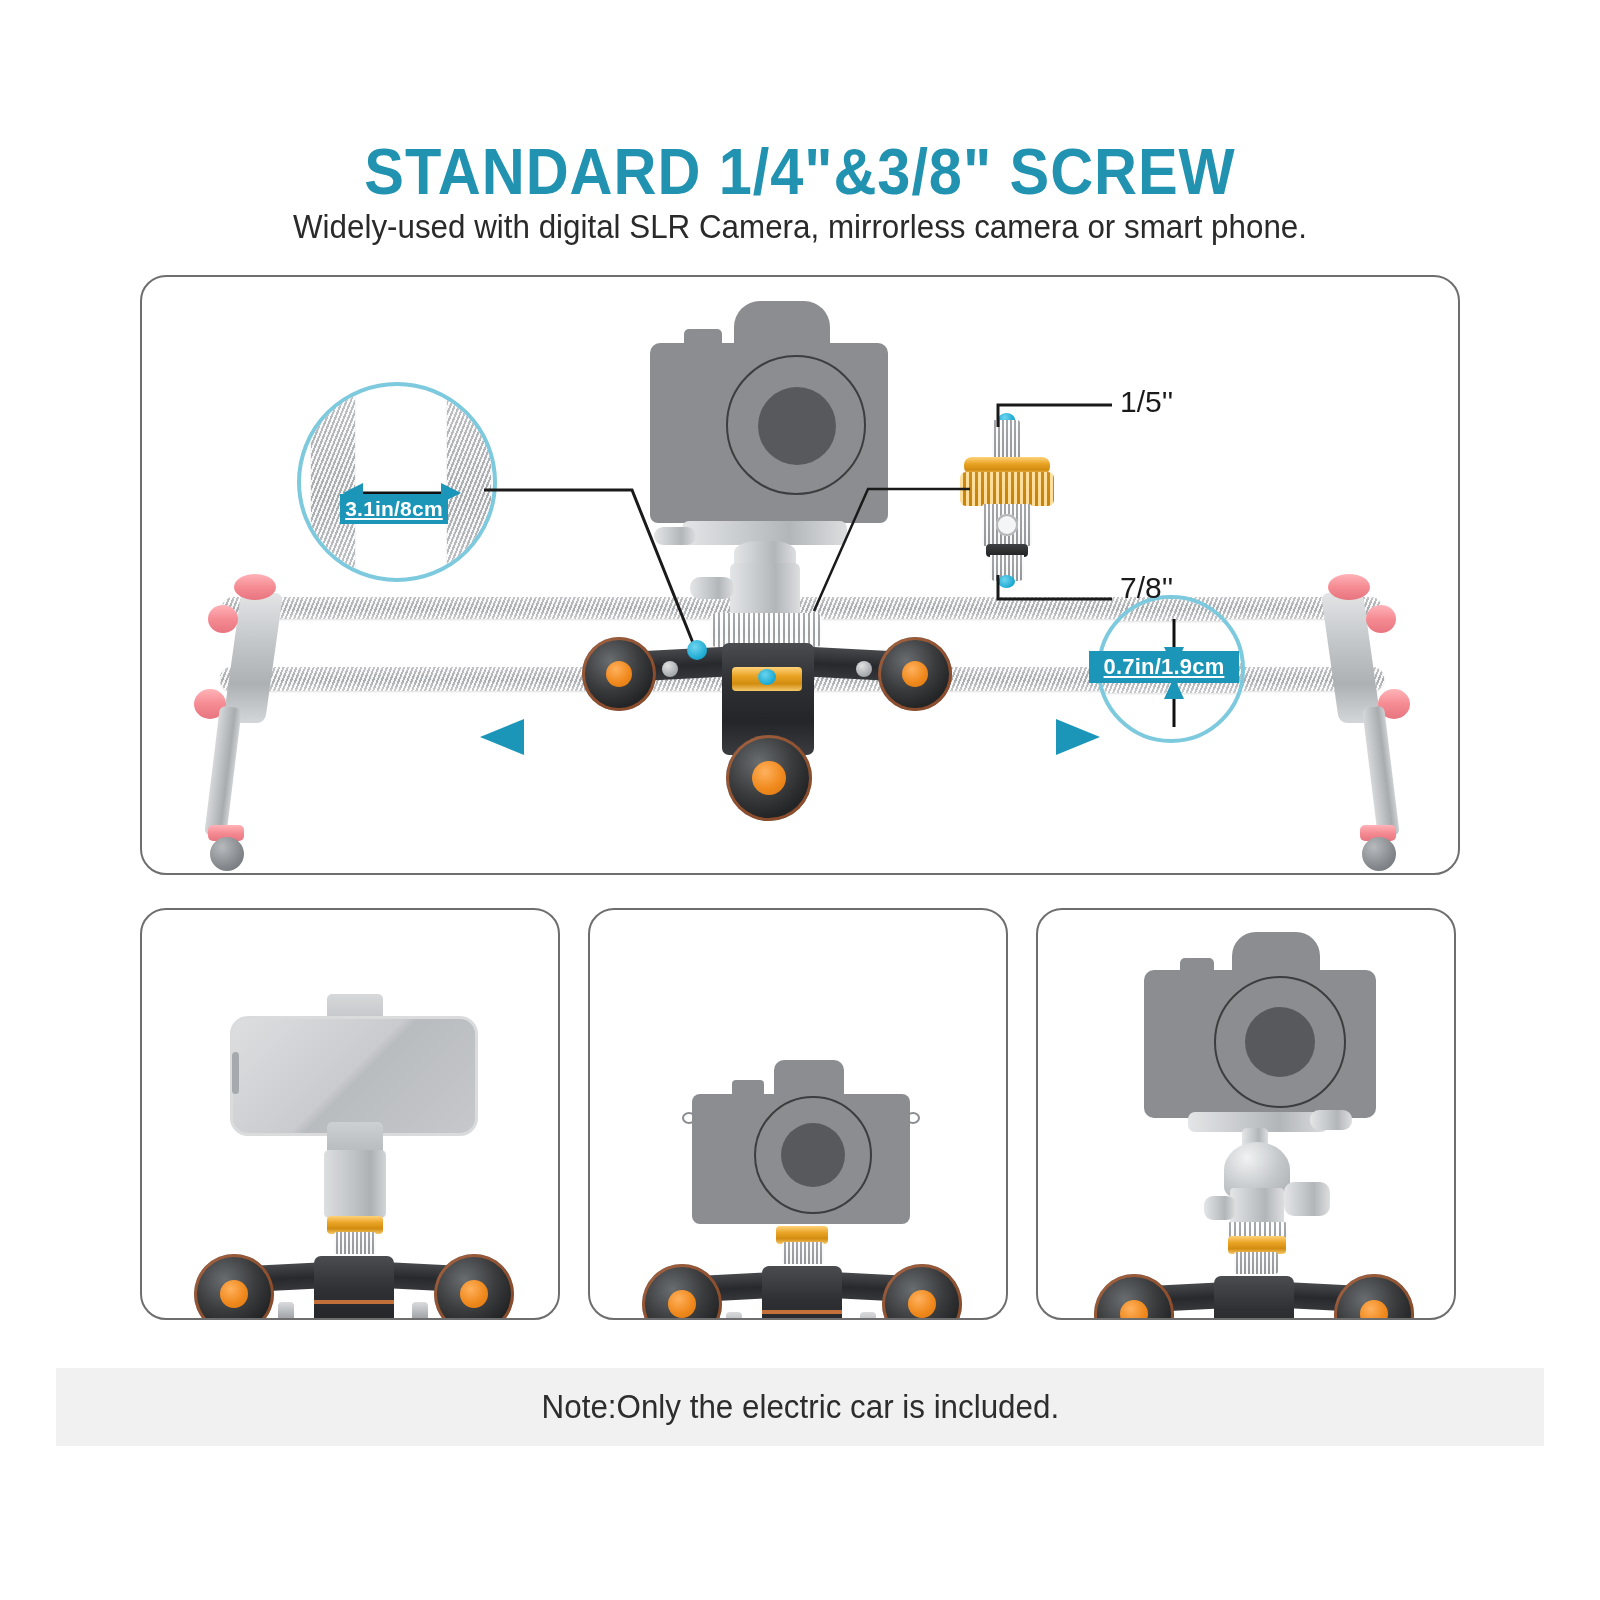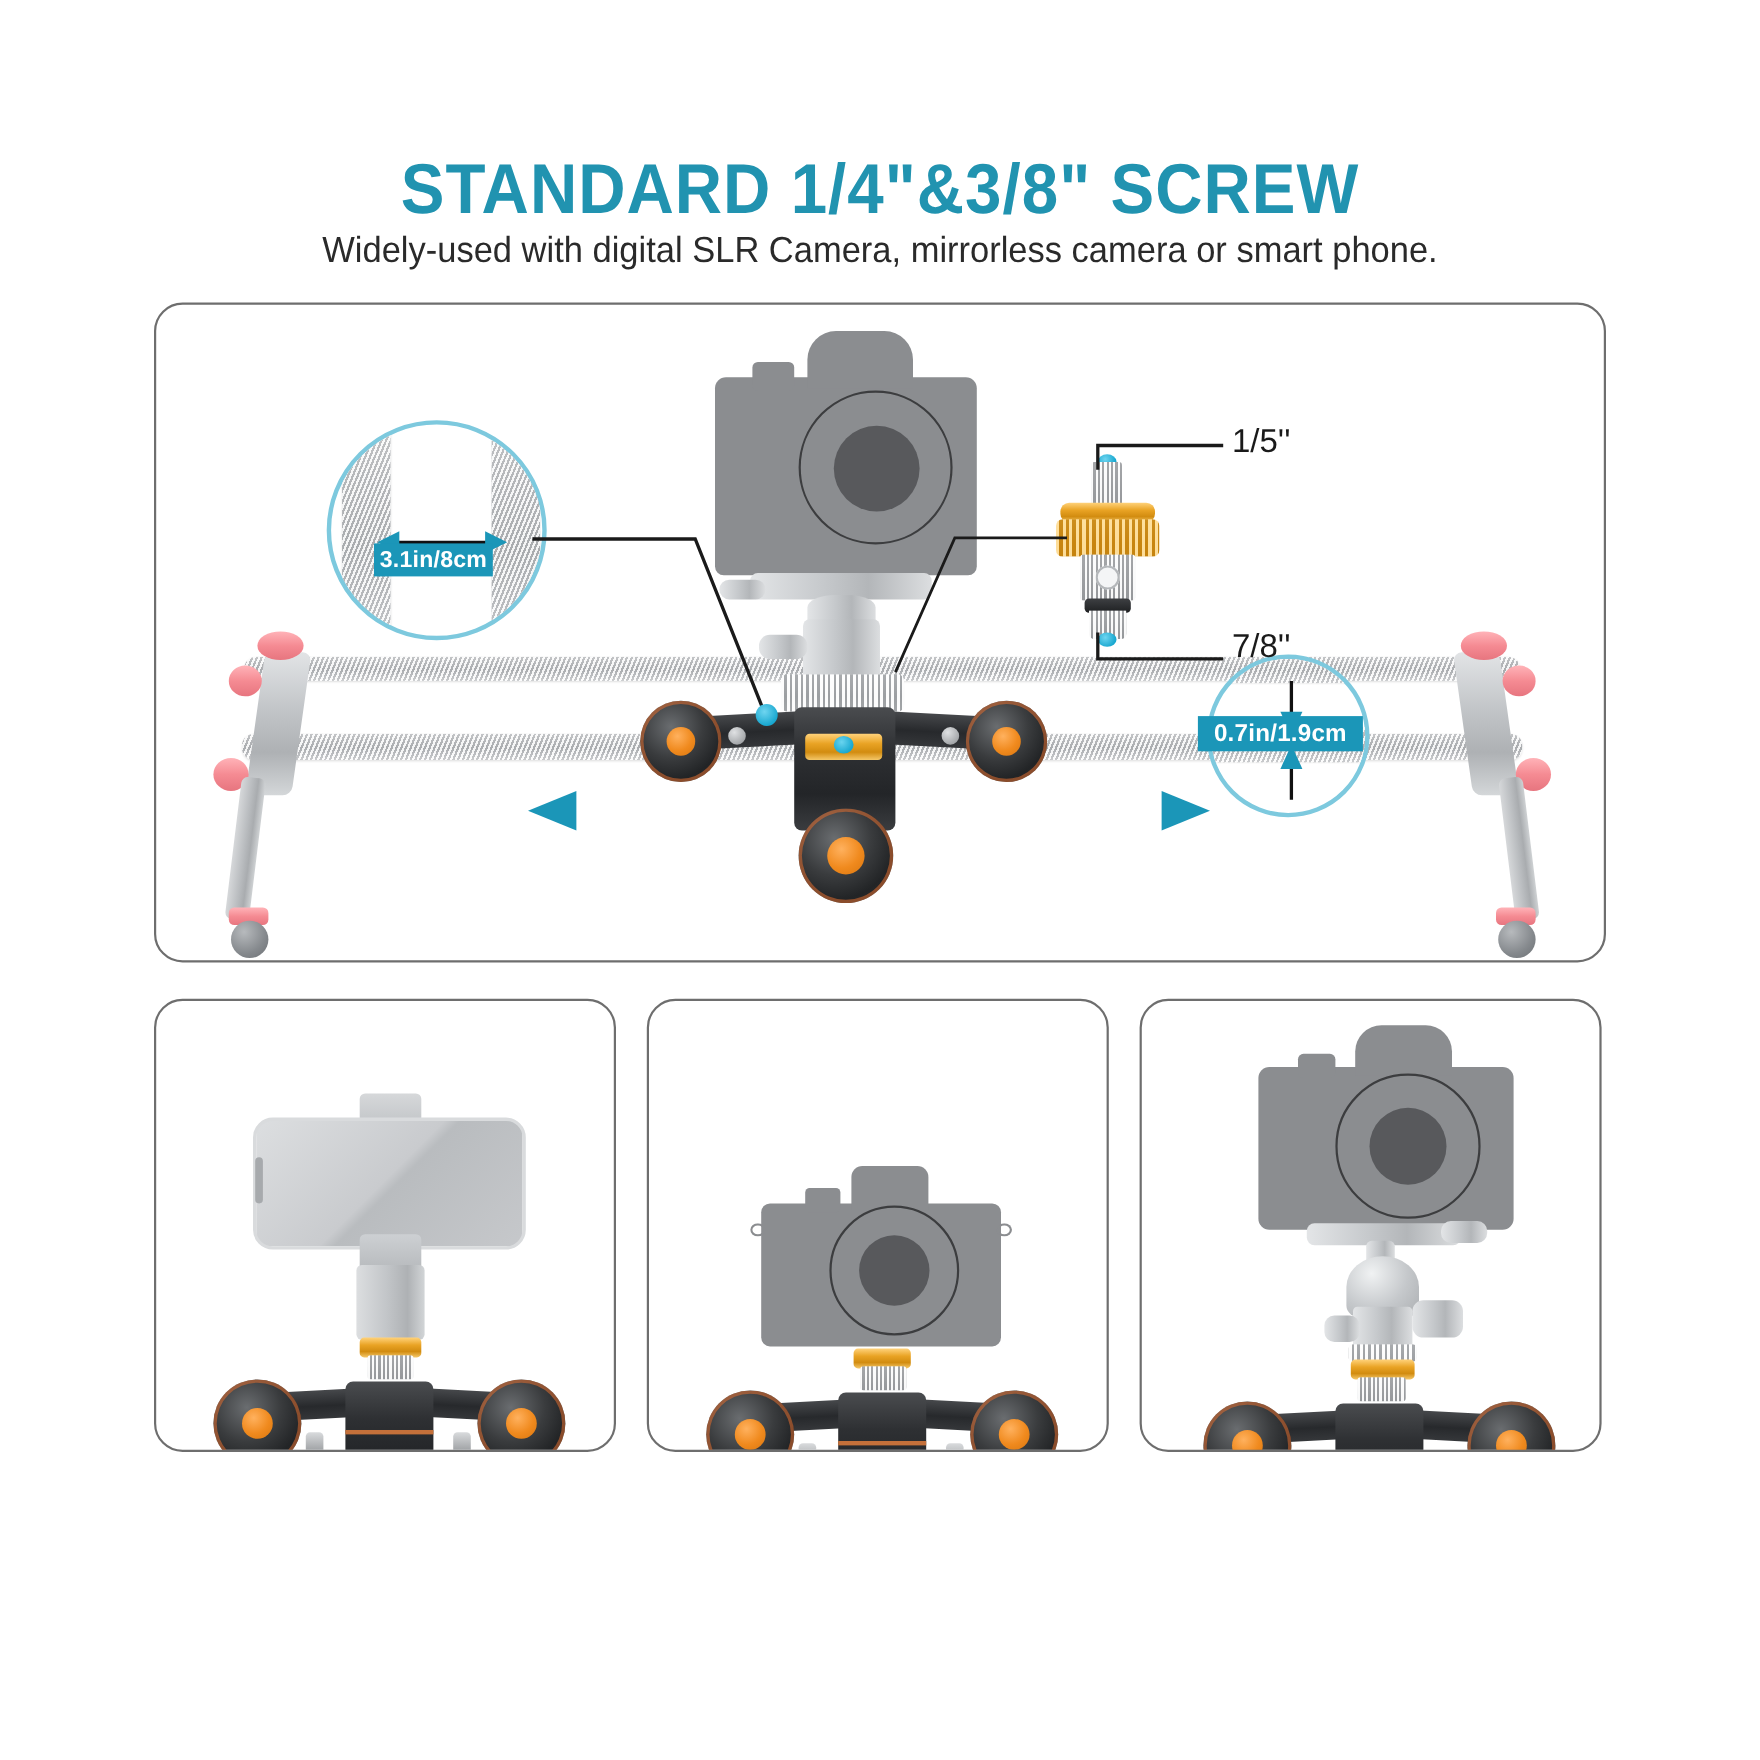"3.1in/8cm" .measure-badge { text-decoration: none -> underline }
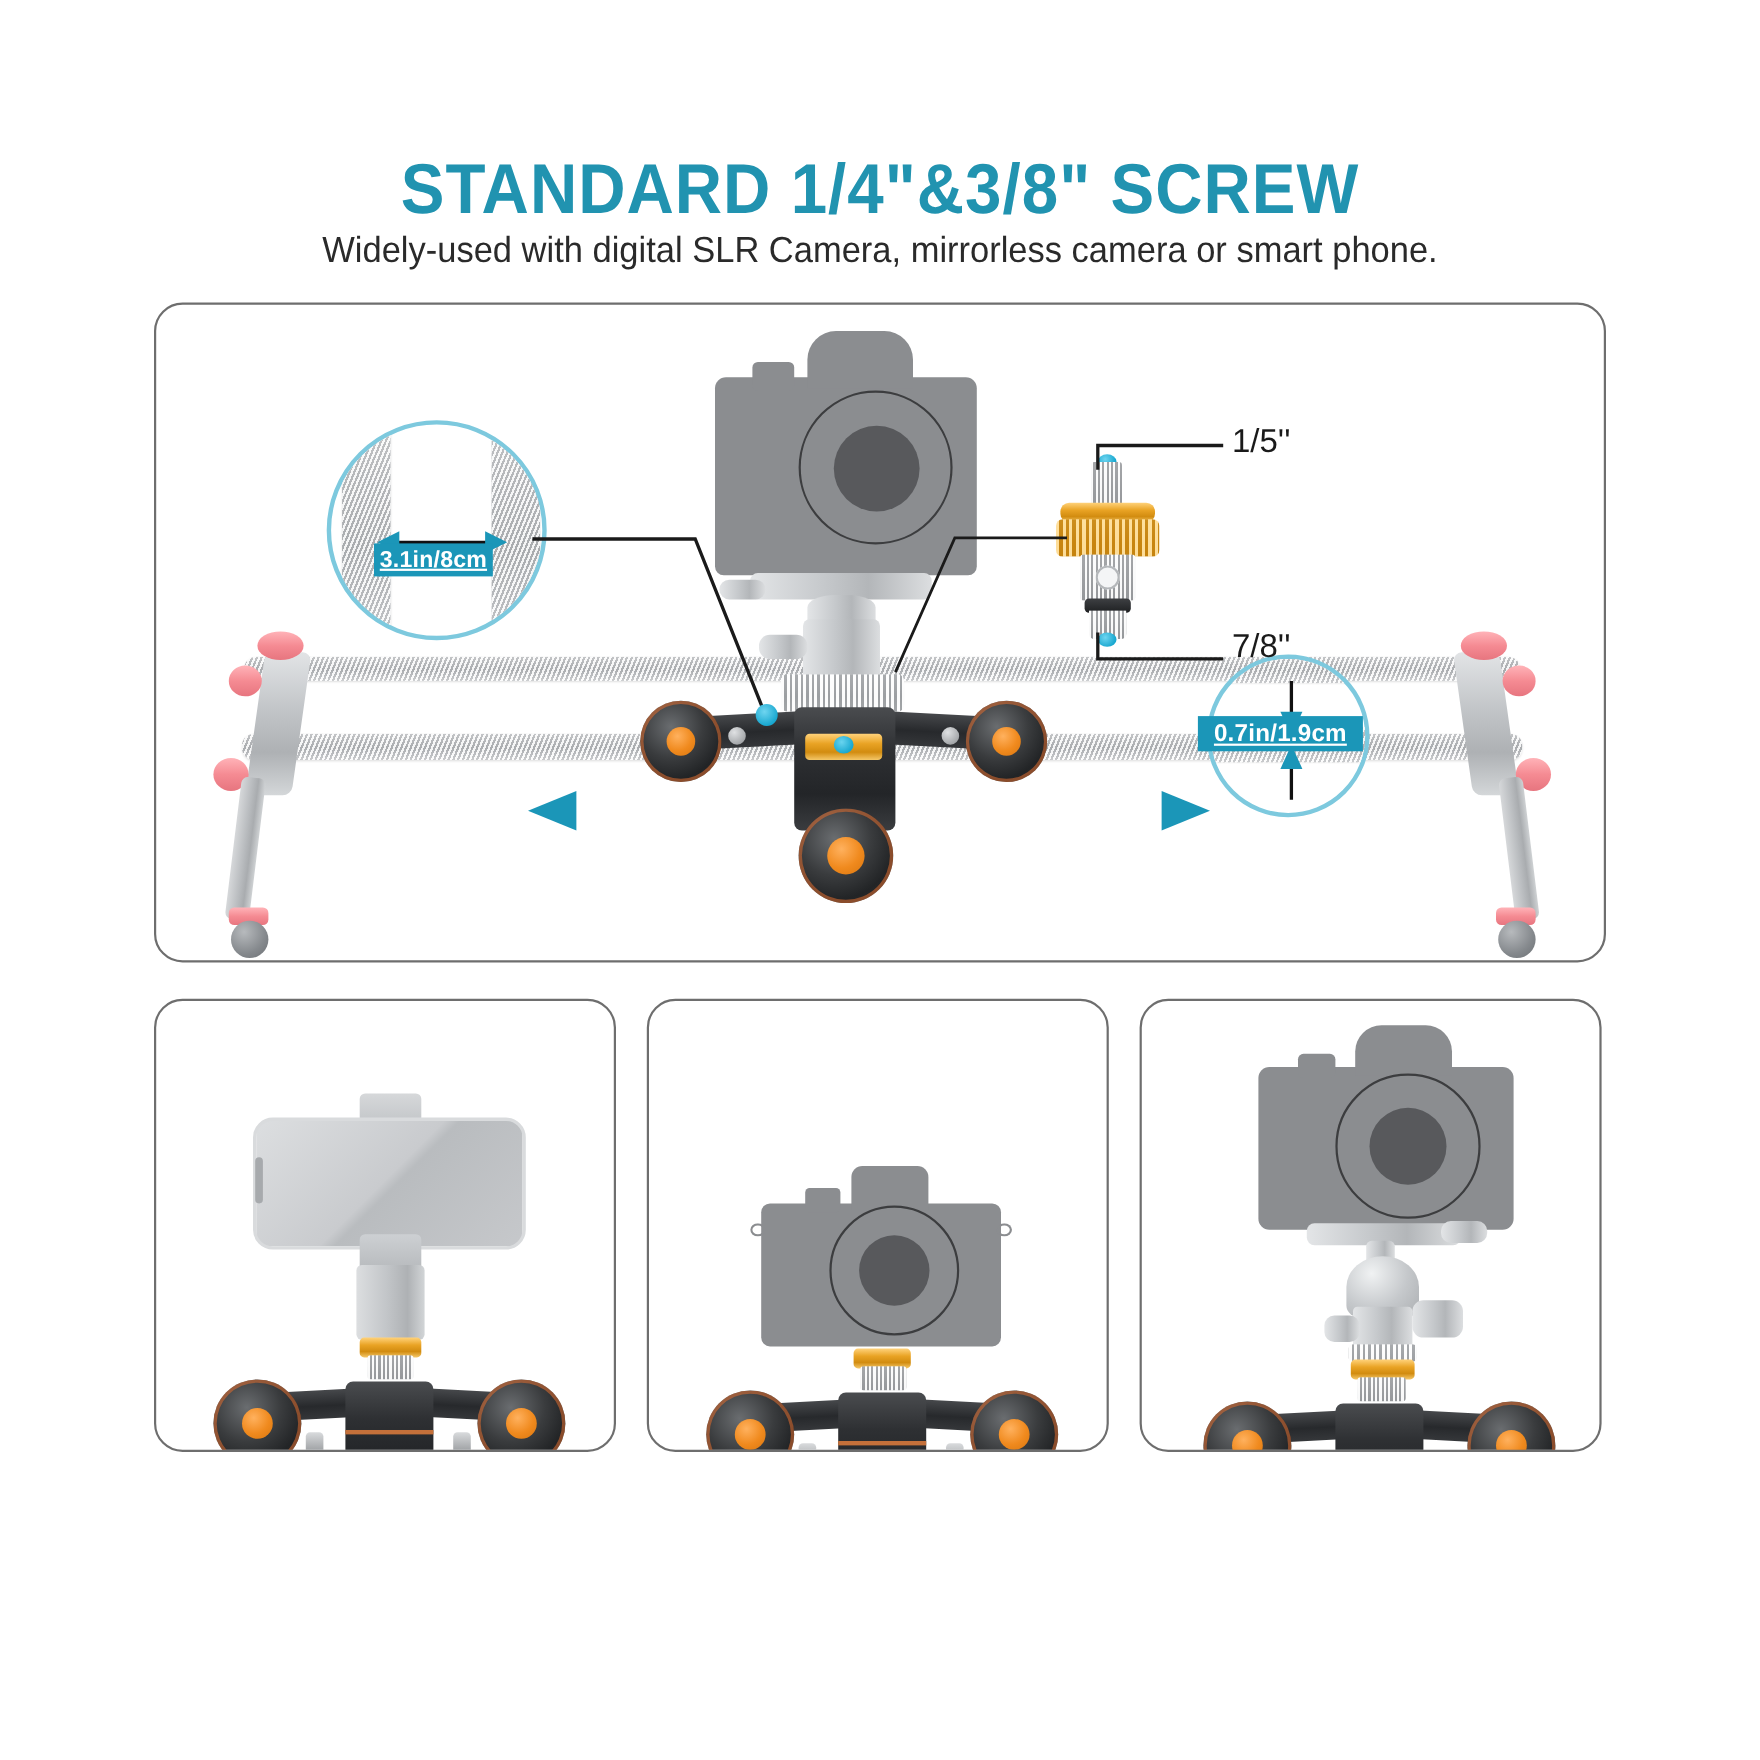"Note:Only the electric car is" div { html: none -> <div> <div>Note:Only the electric car is included.</div> </div> }
